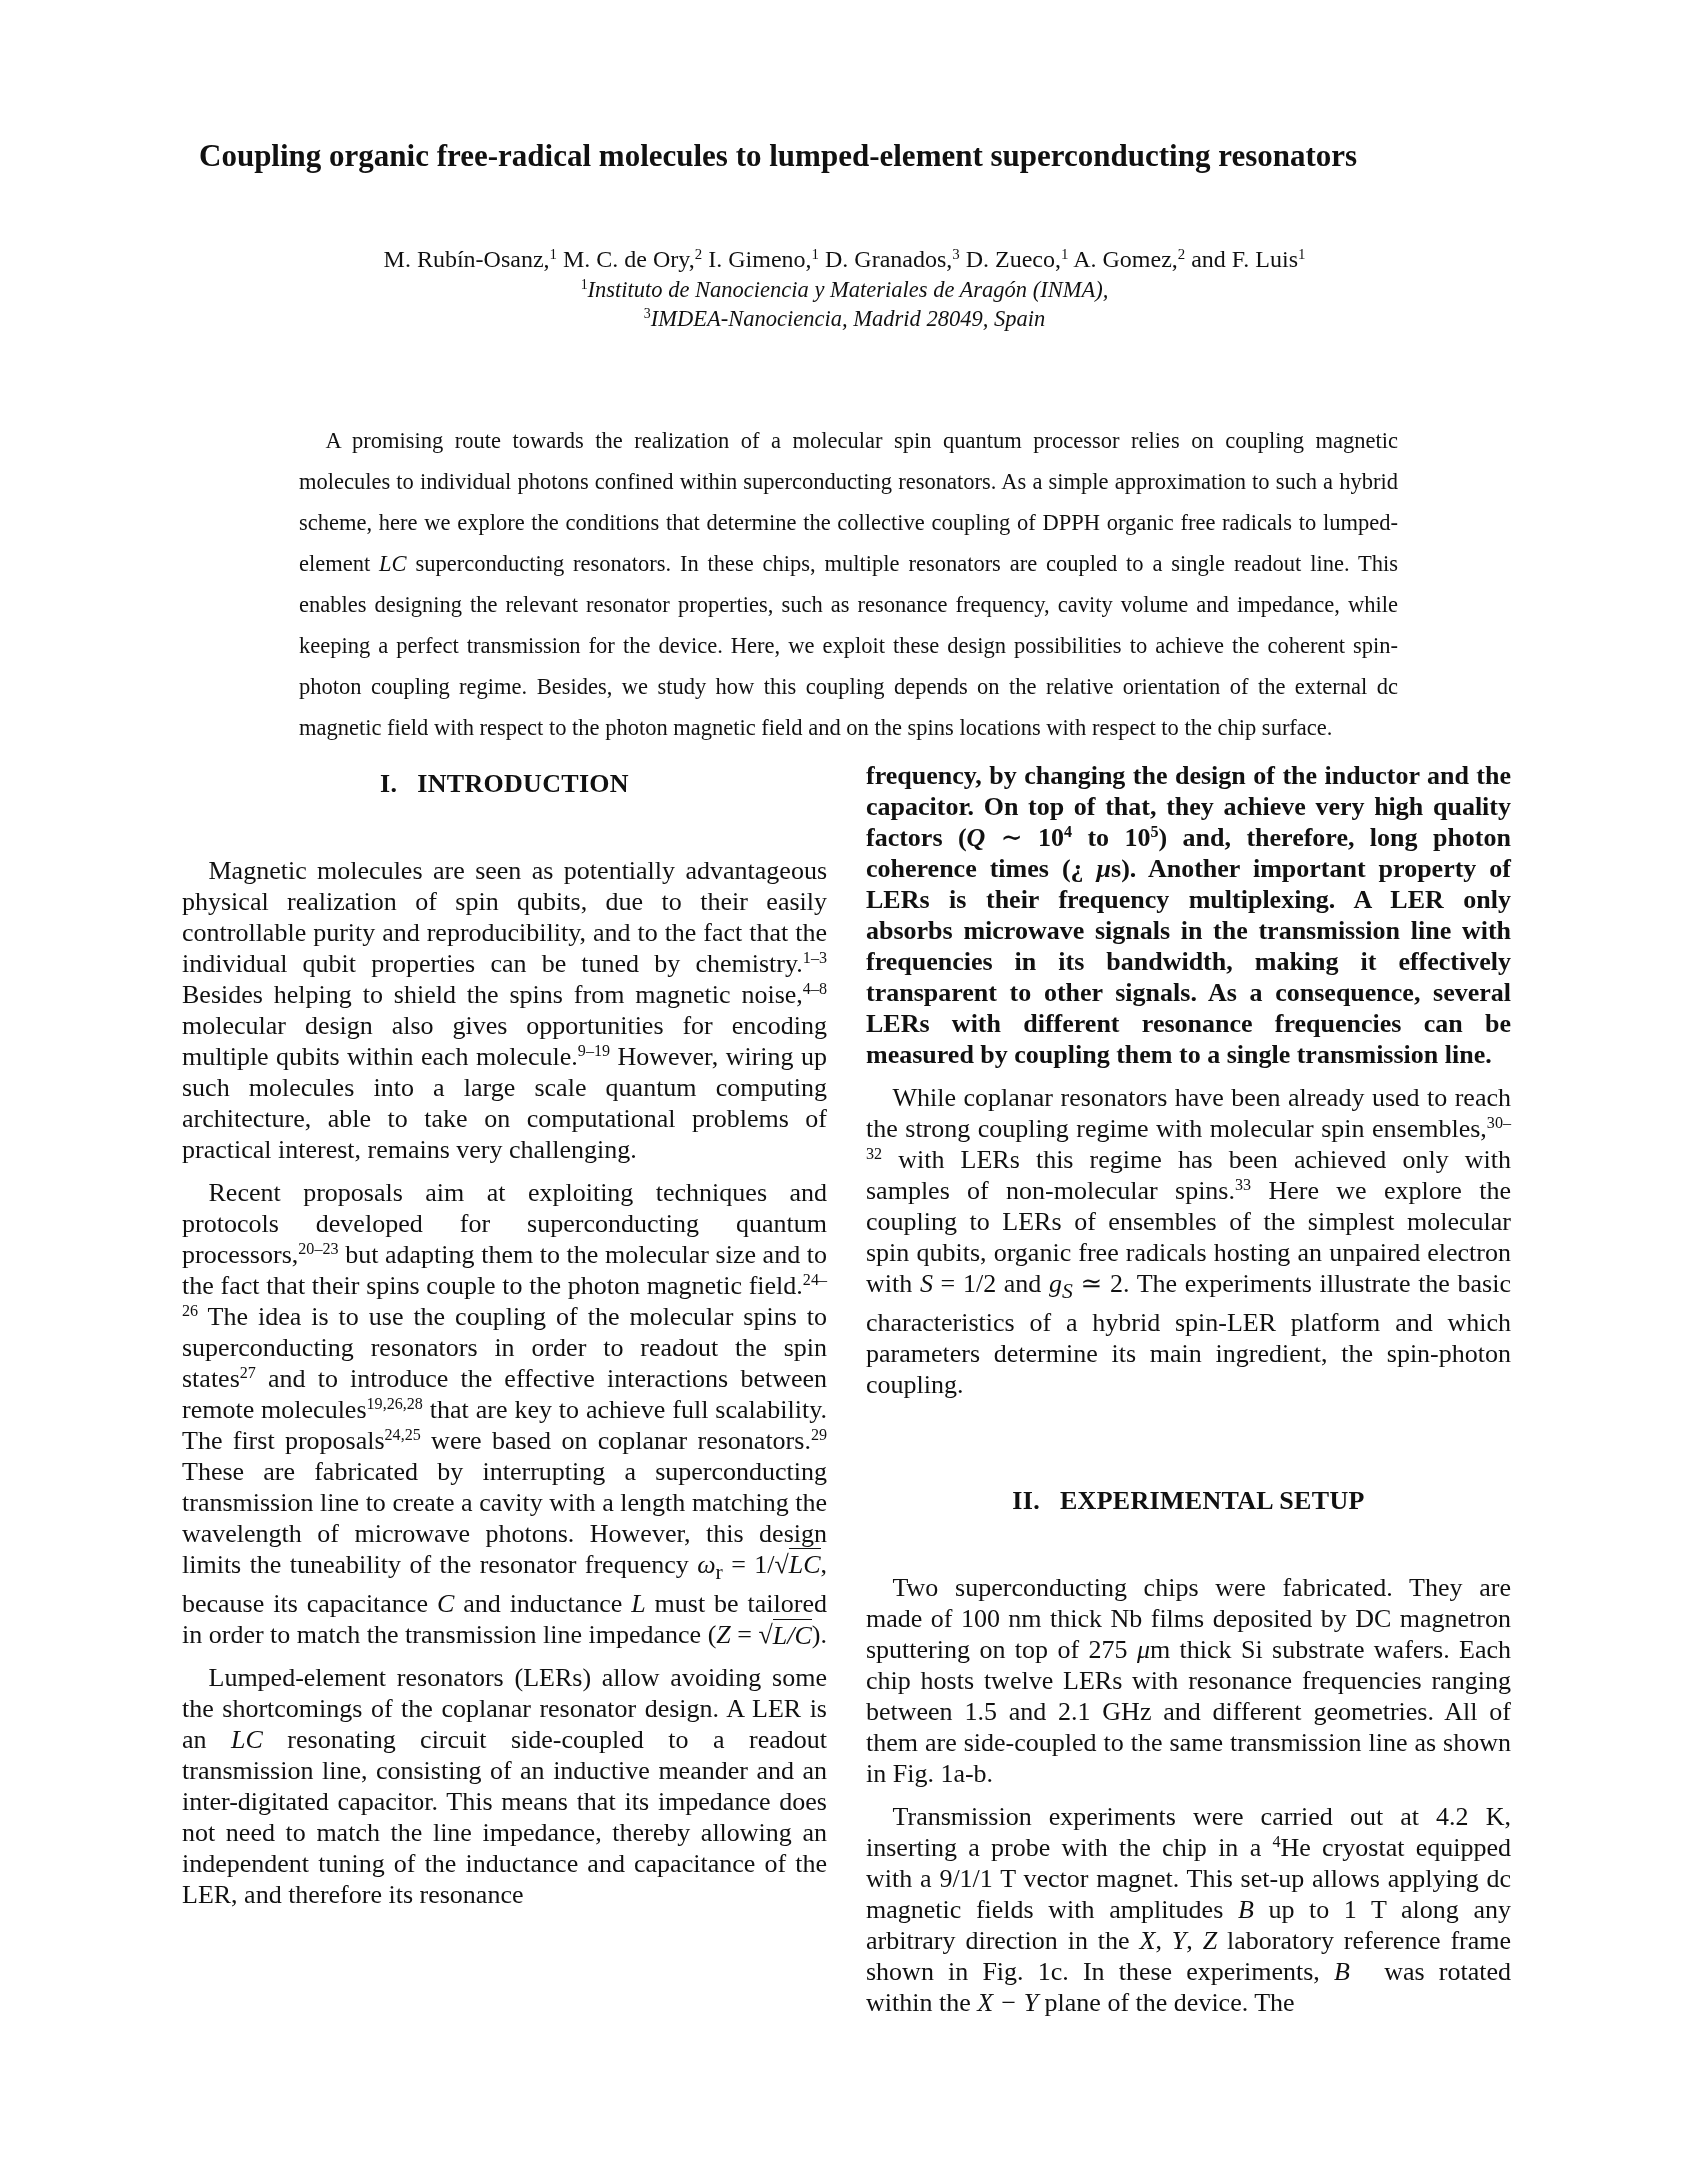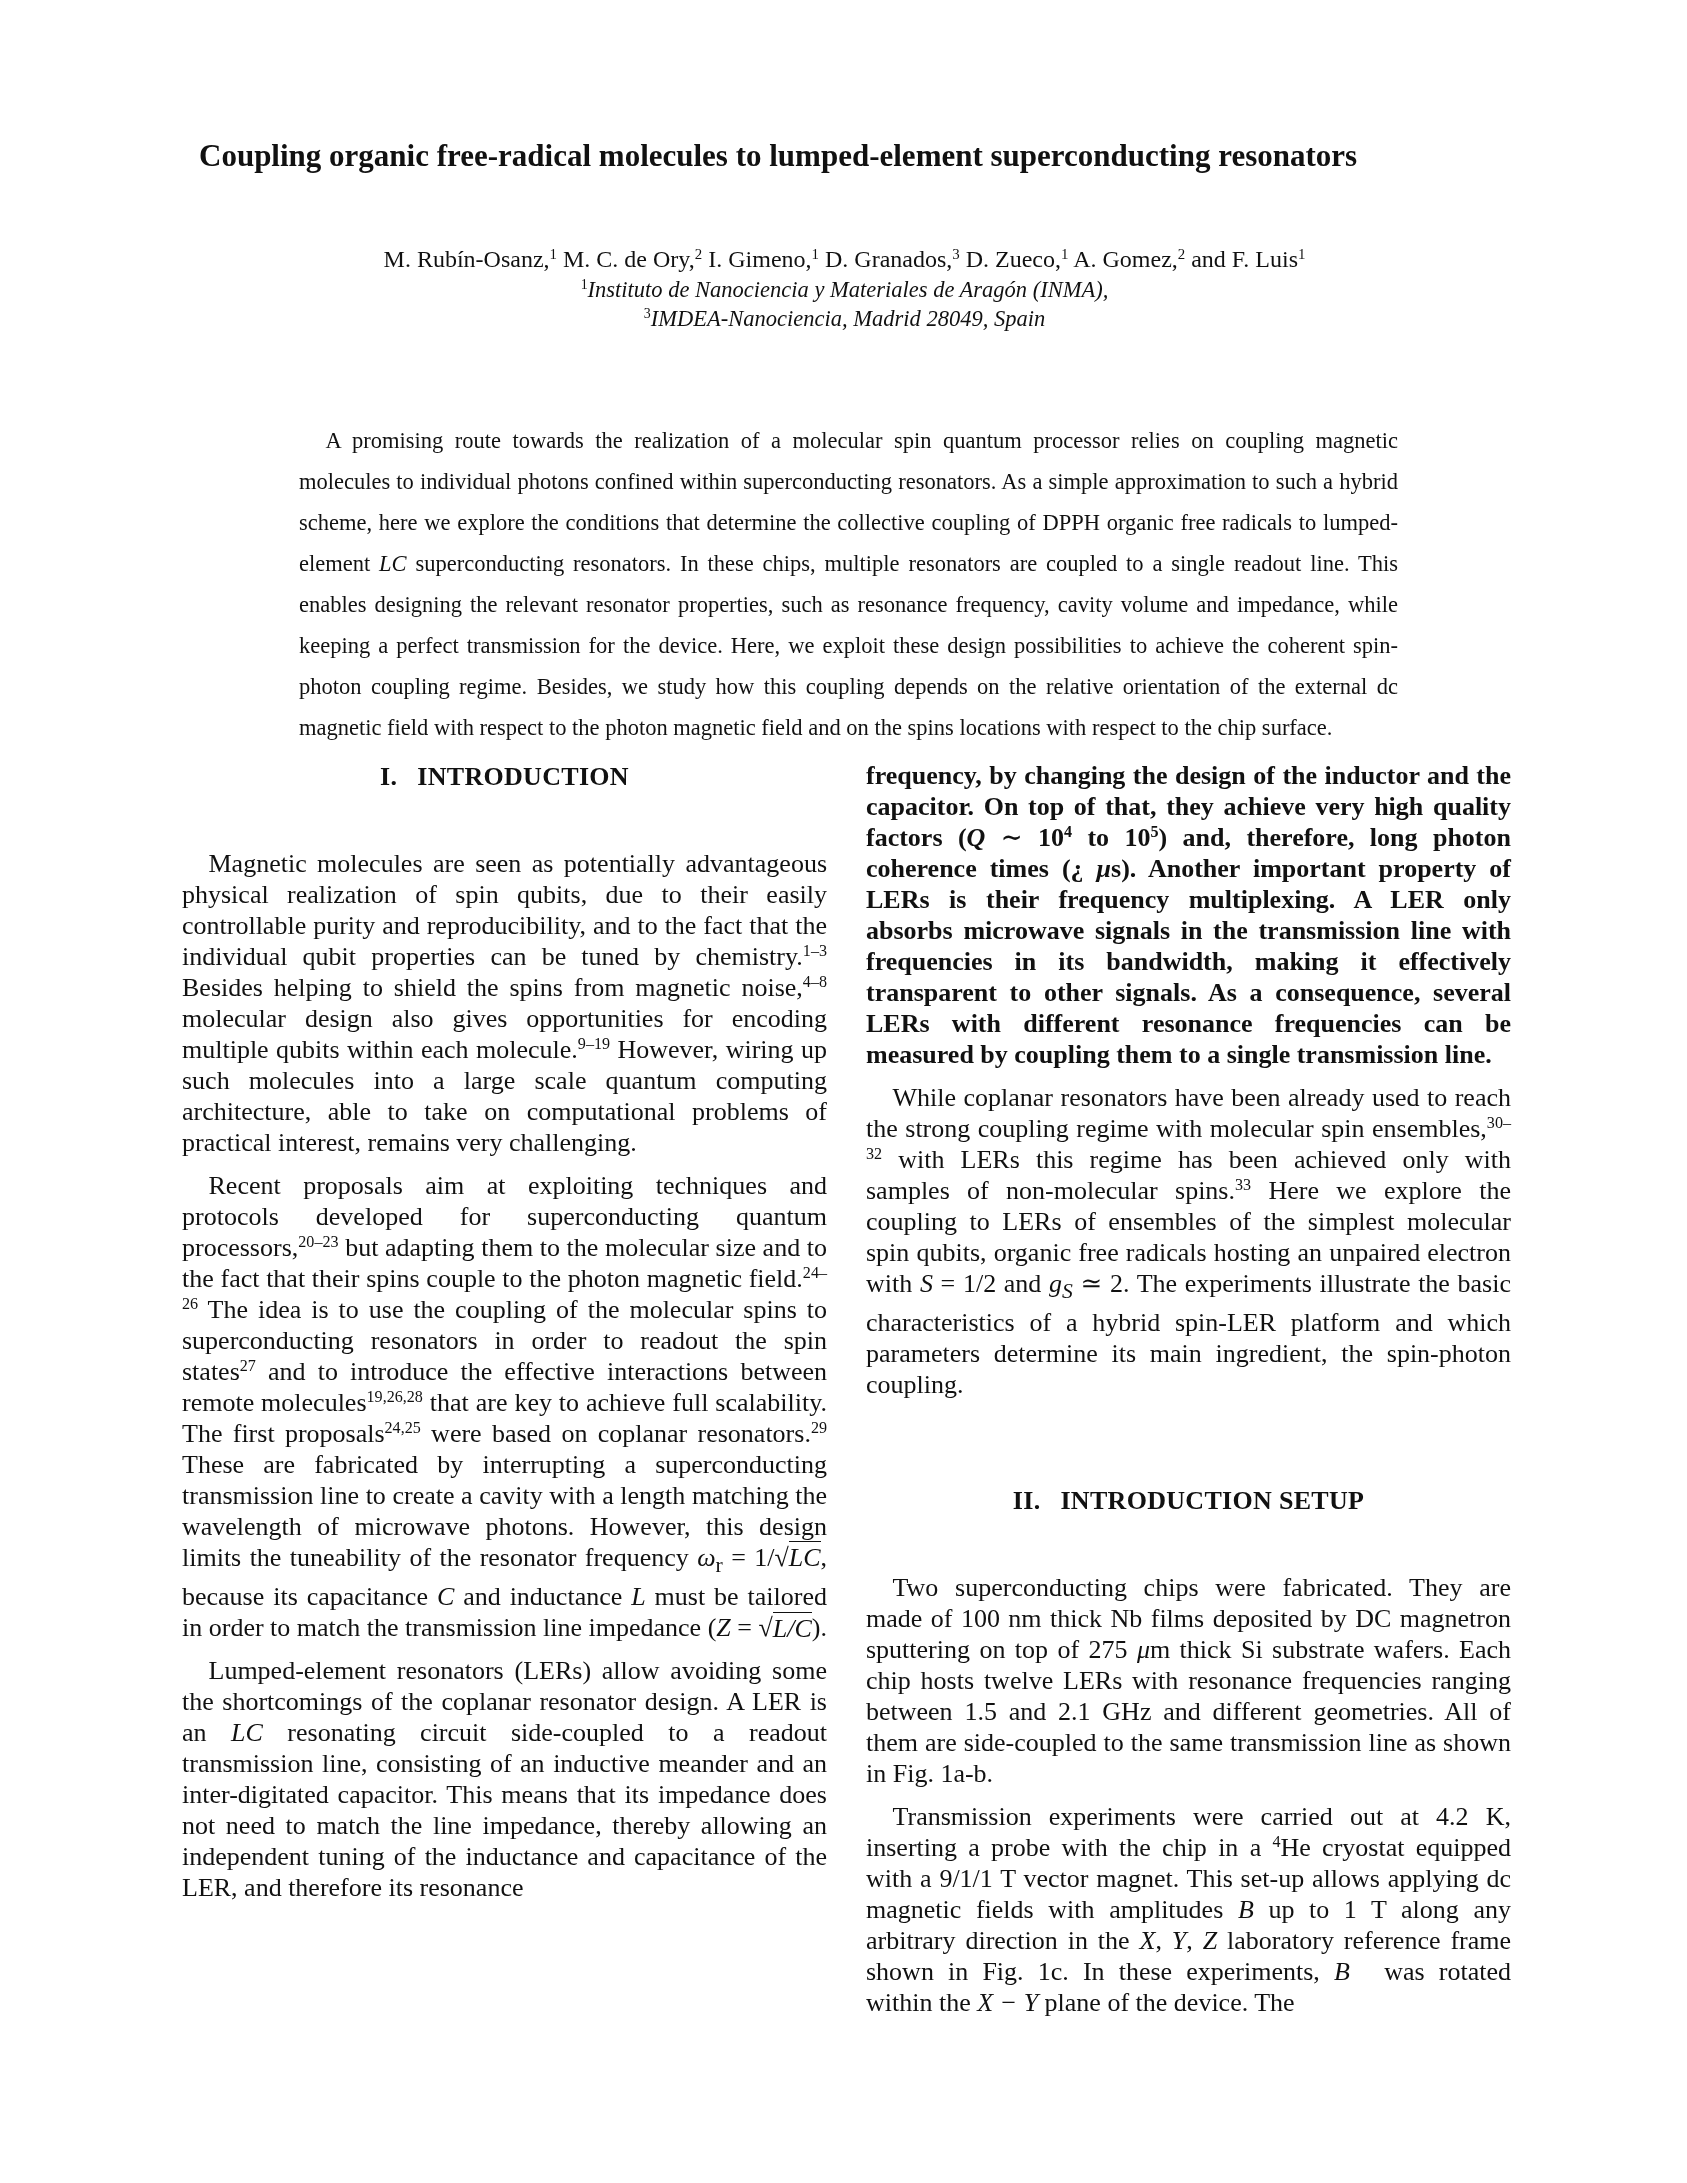"I. INTRODUCTION" .left .sec-head { margin: 0 0 56px 0 -> 7px 0 56px 0 }
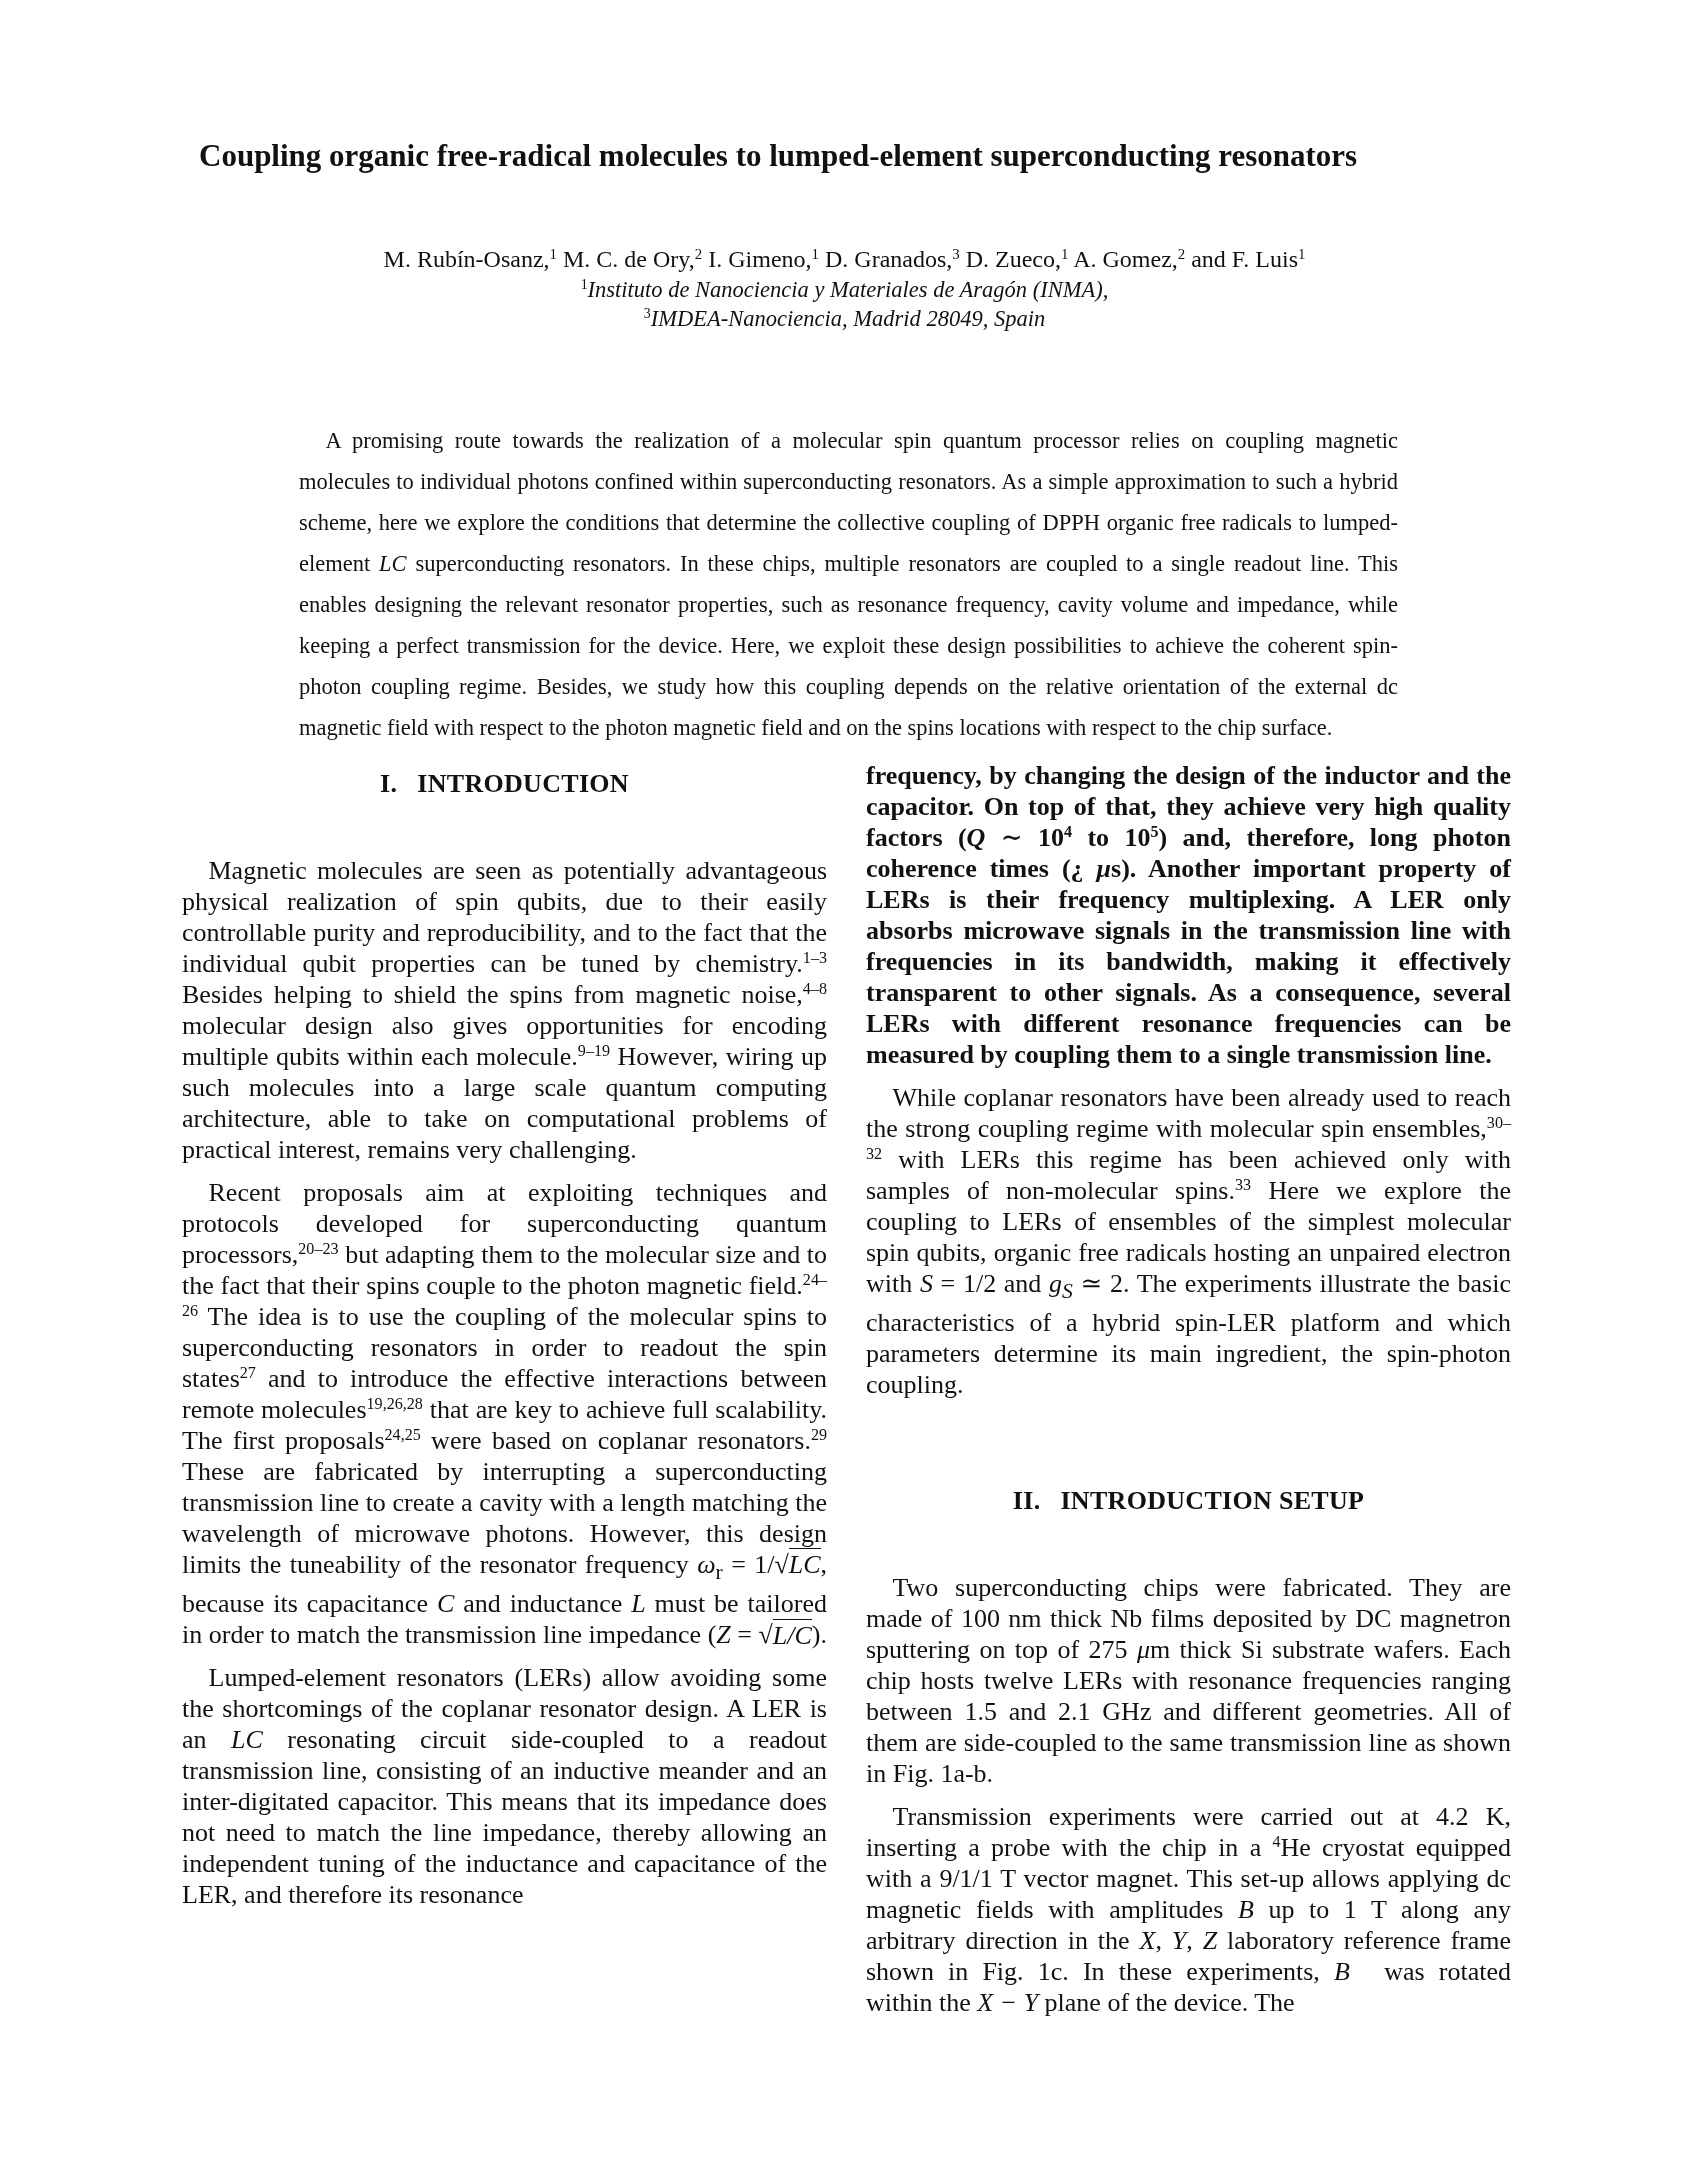"INTRODUCTION SETUP" span { text: INTRODUCTION -> EXPERIMENTAL }
